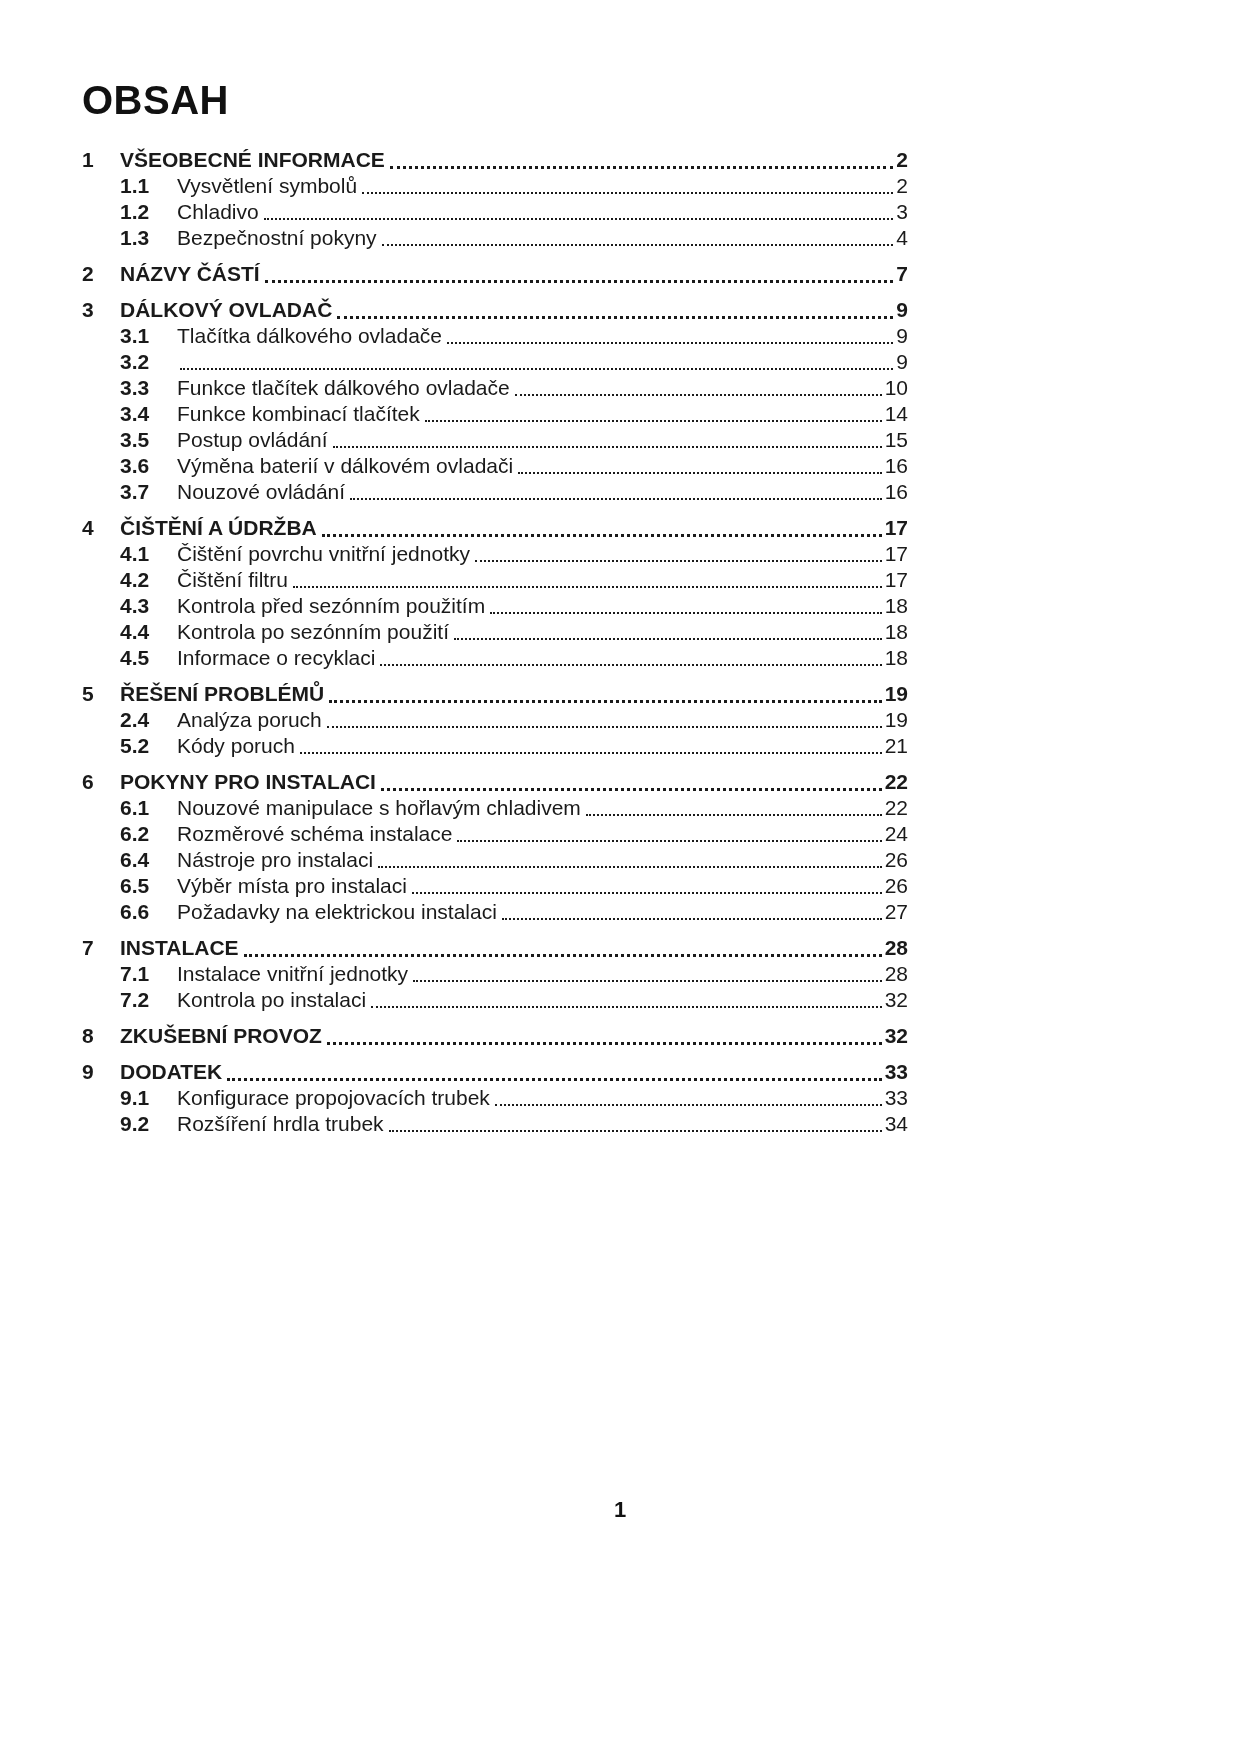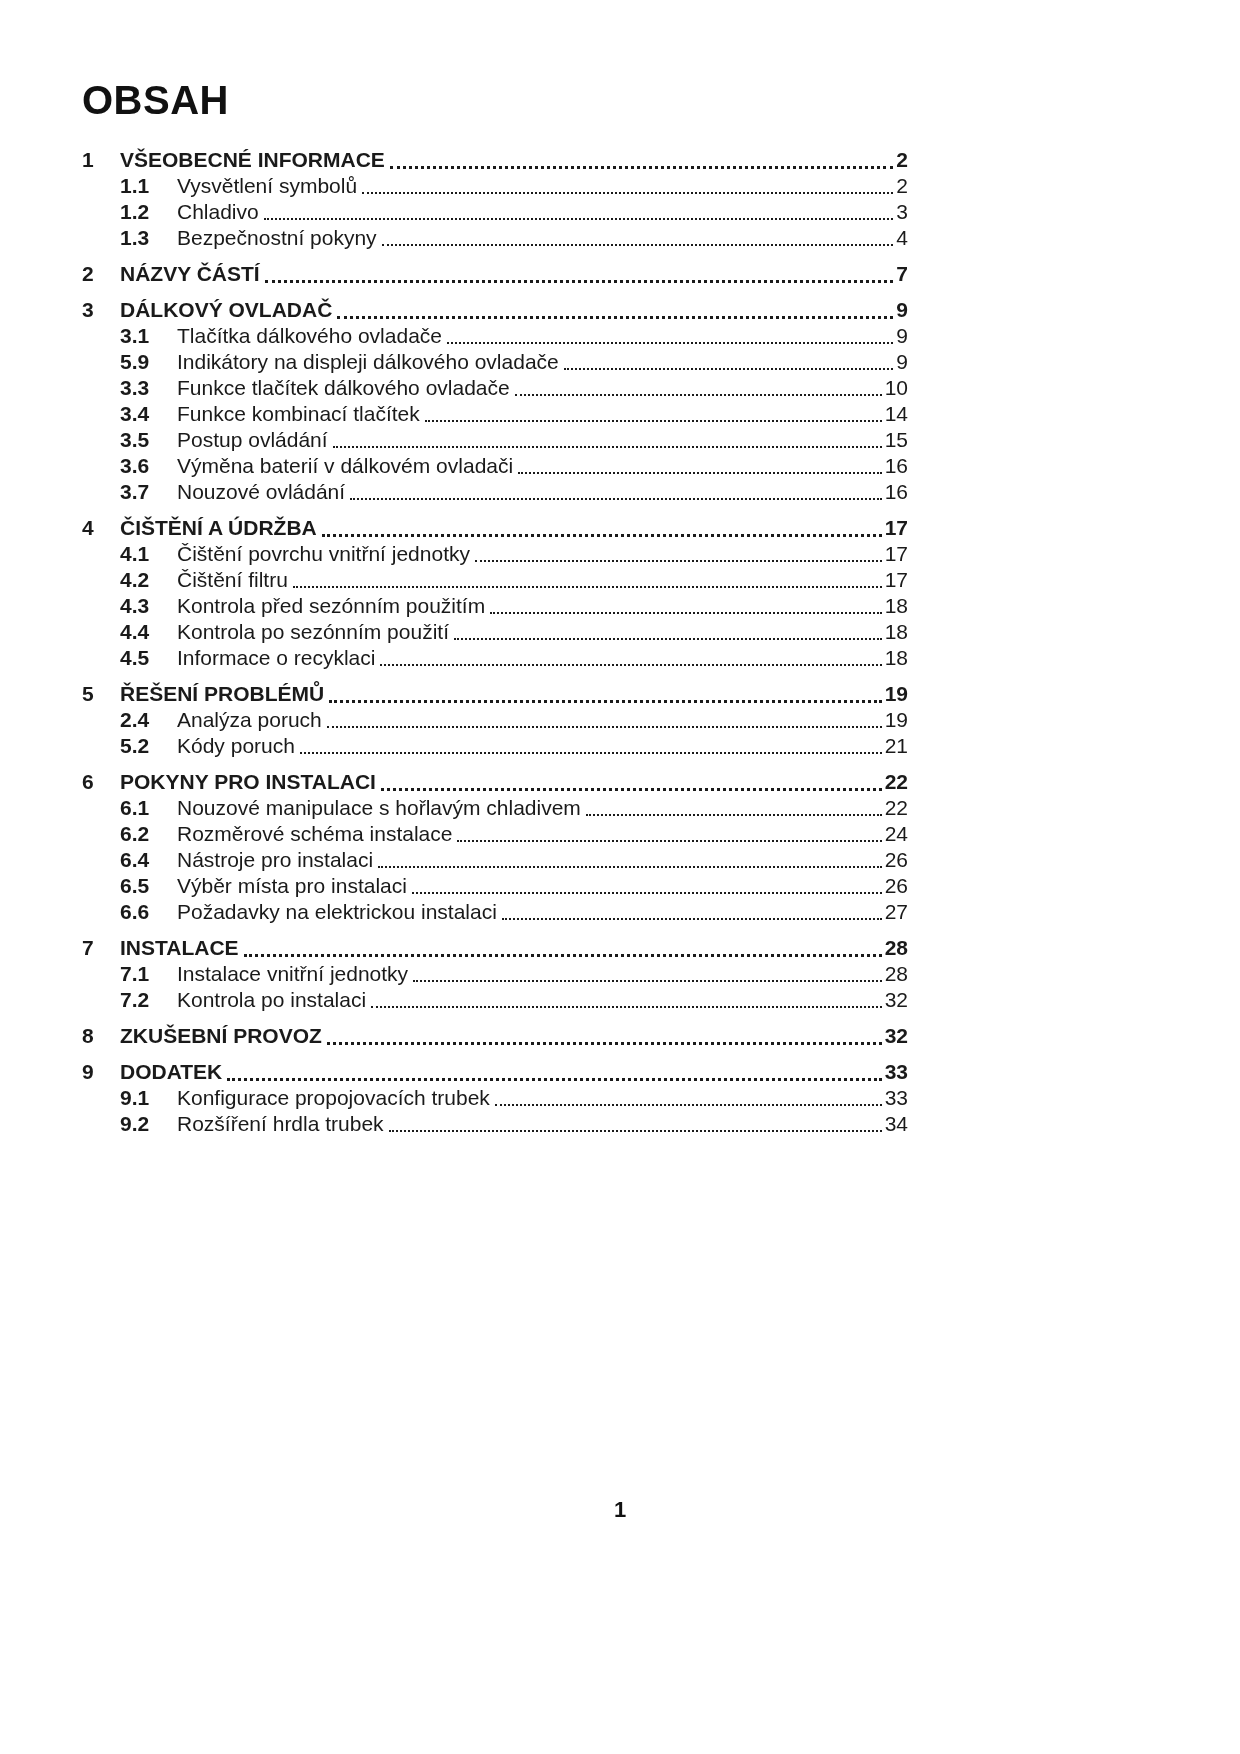"5.9" span.toc-number { text: 5.9 -> 3.2 }
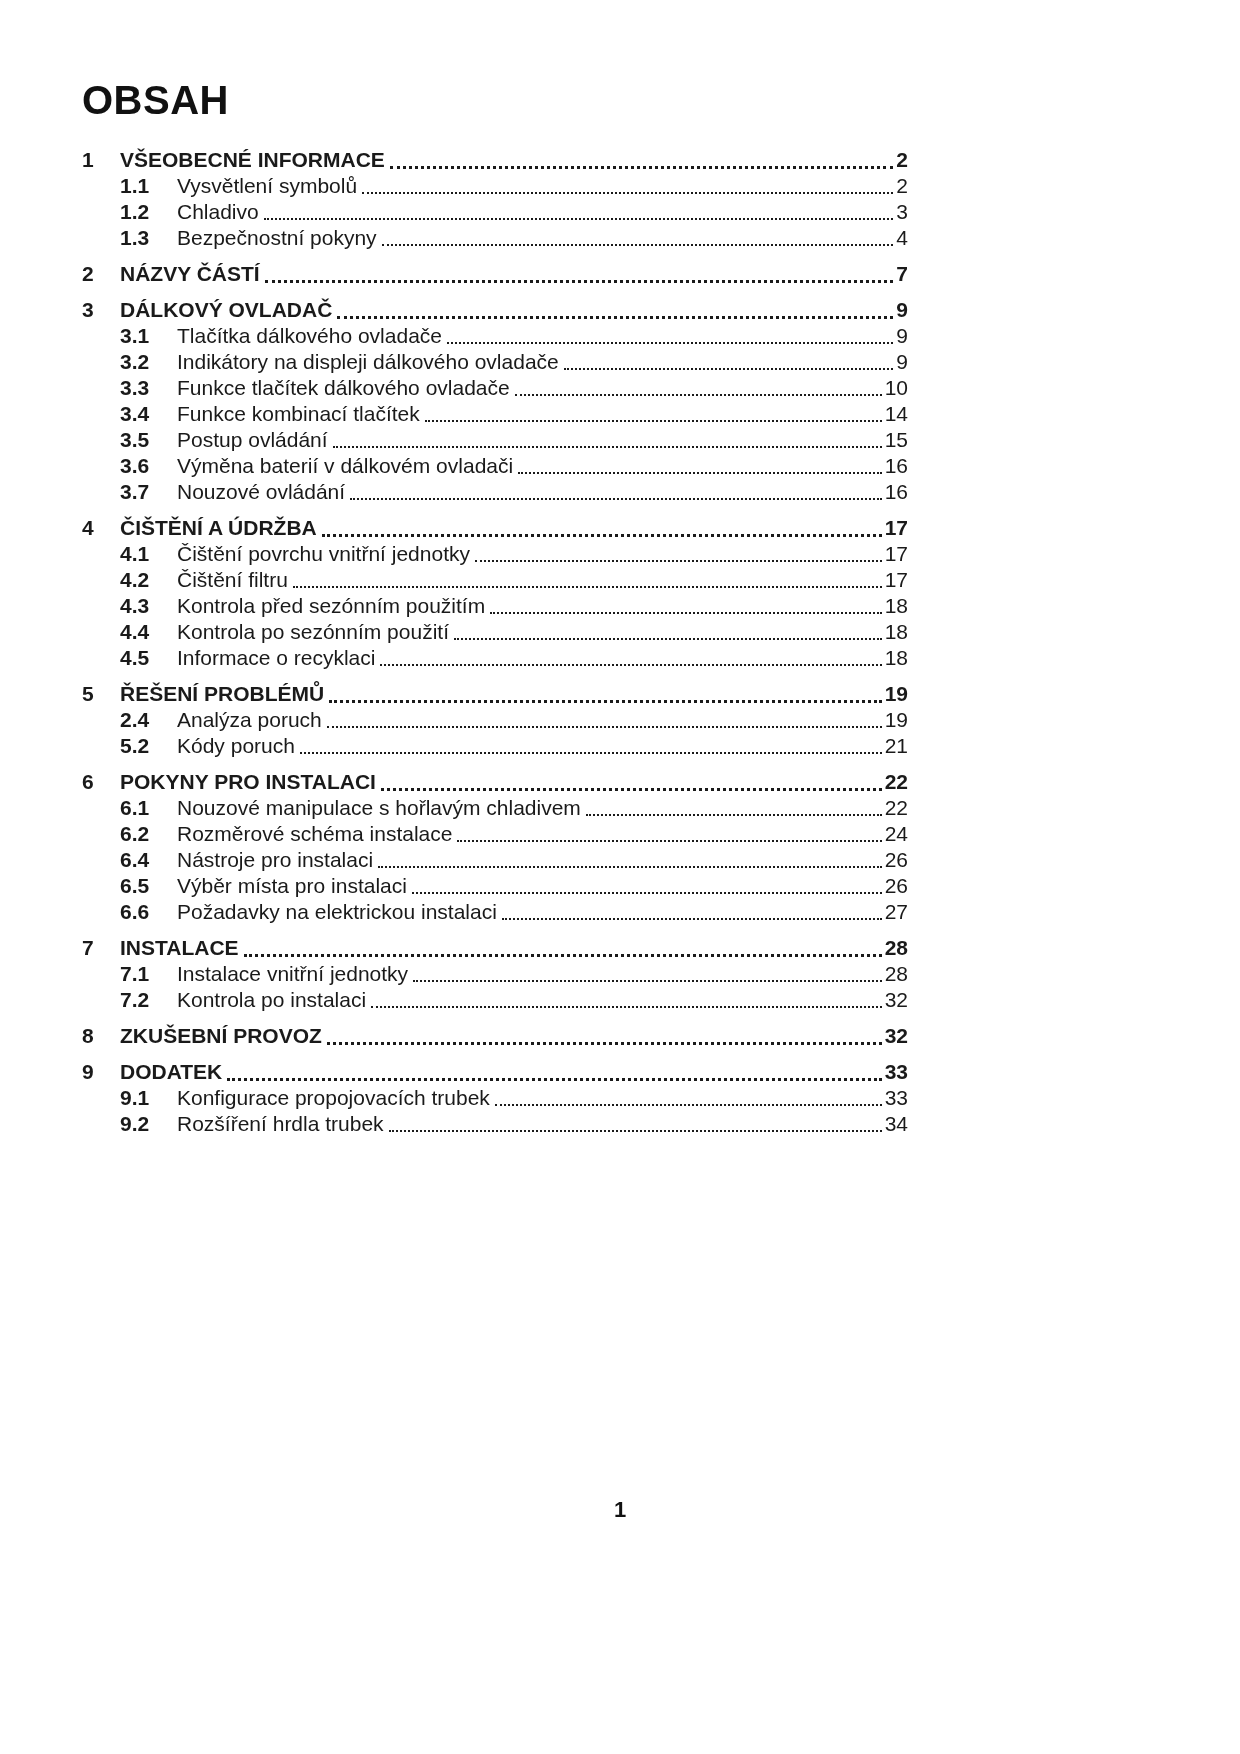"Indikátory na displeji dálkového" span.toc-label { html: <span>Indikátory na displeji dálkového ovladače</span> -> none }
